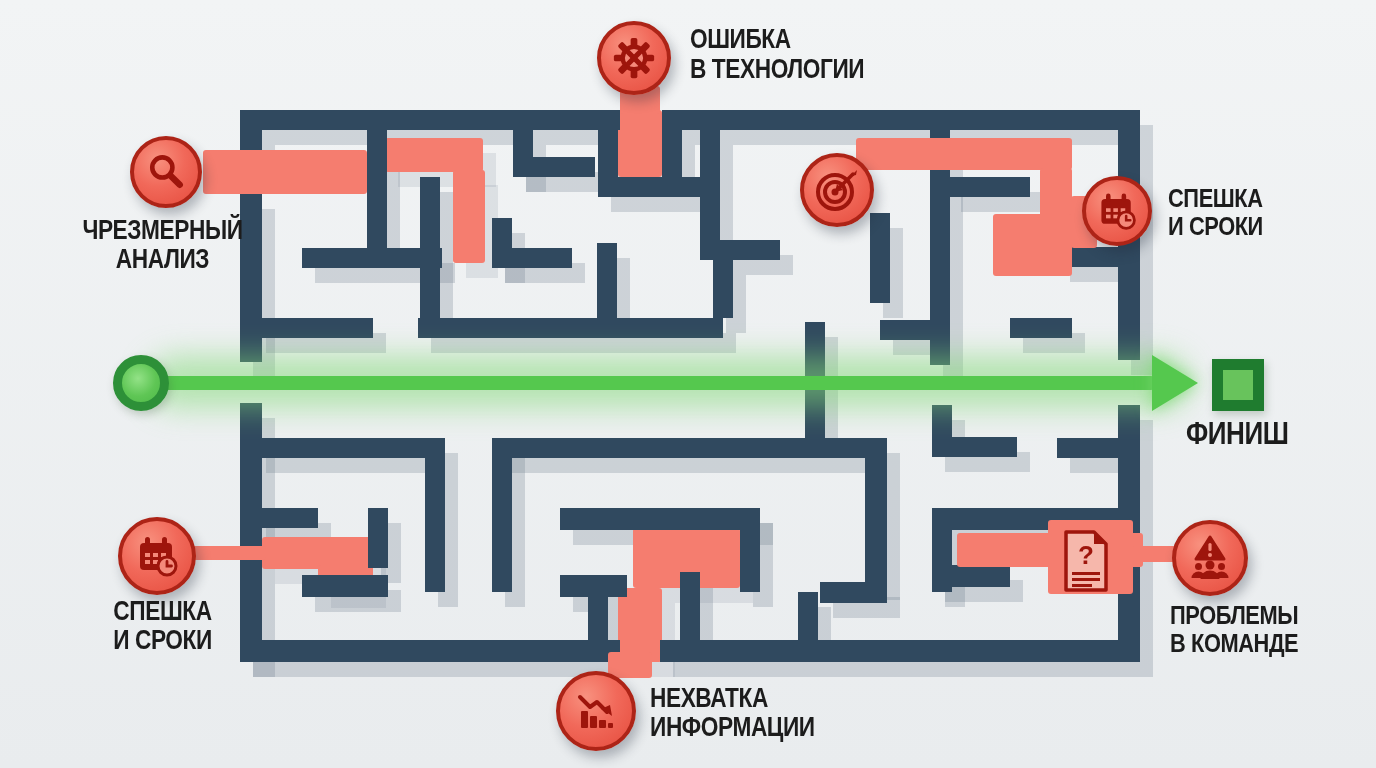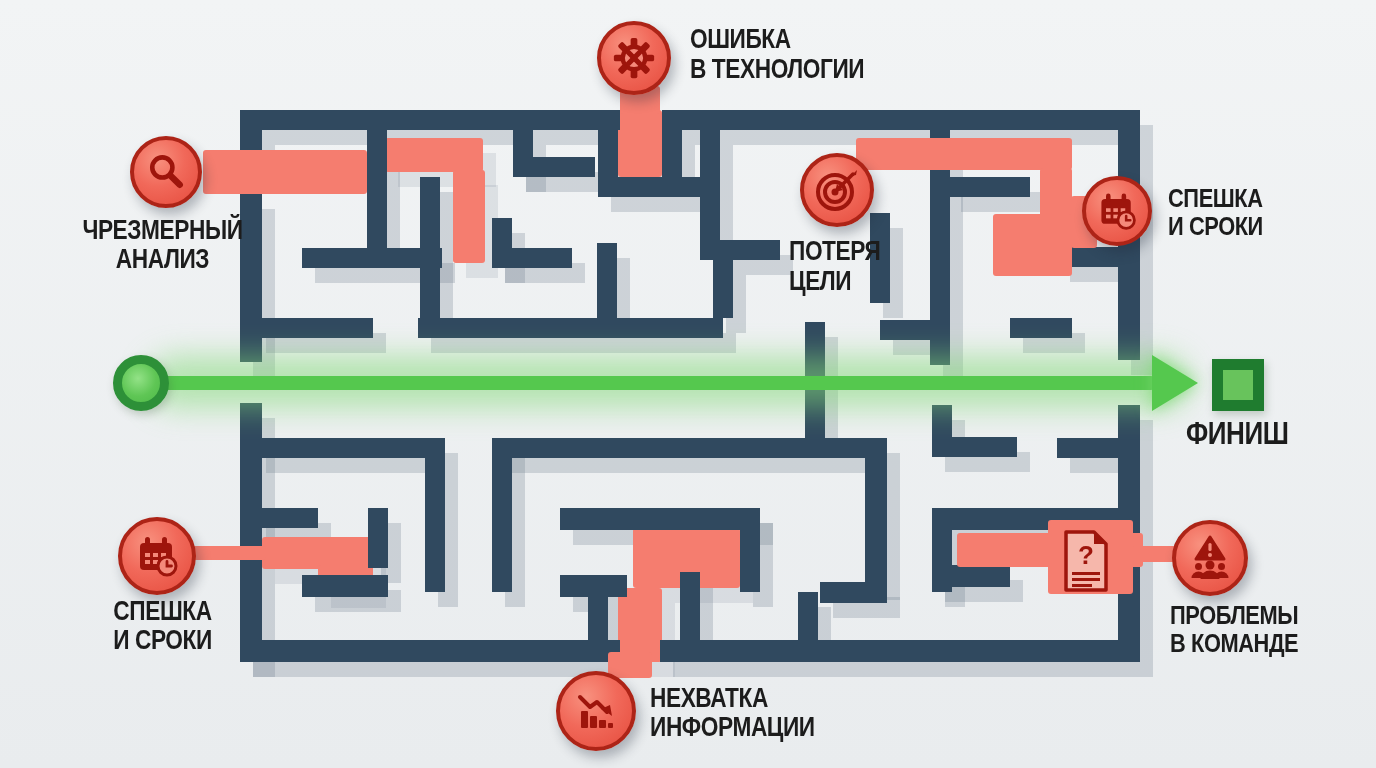"ПОТЕРЯ" div.label { html: <div> <div>ПОТЕРЯ</div> <div>ЦЕЛИ</div> </div> -> none }
